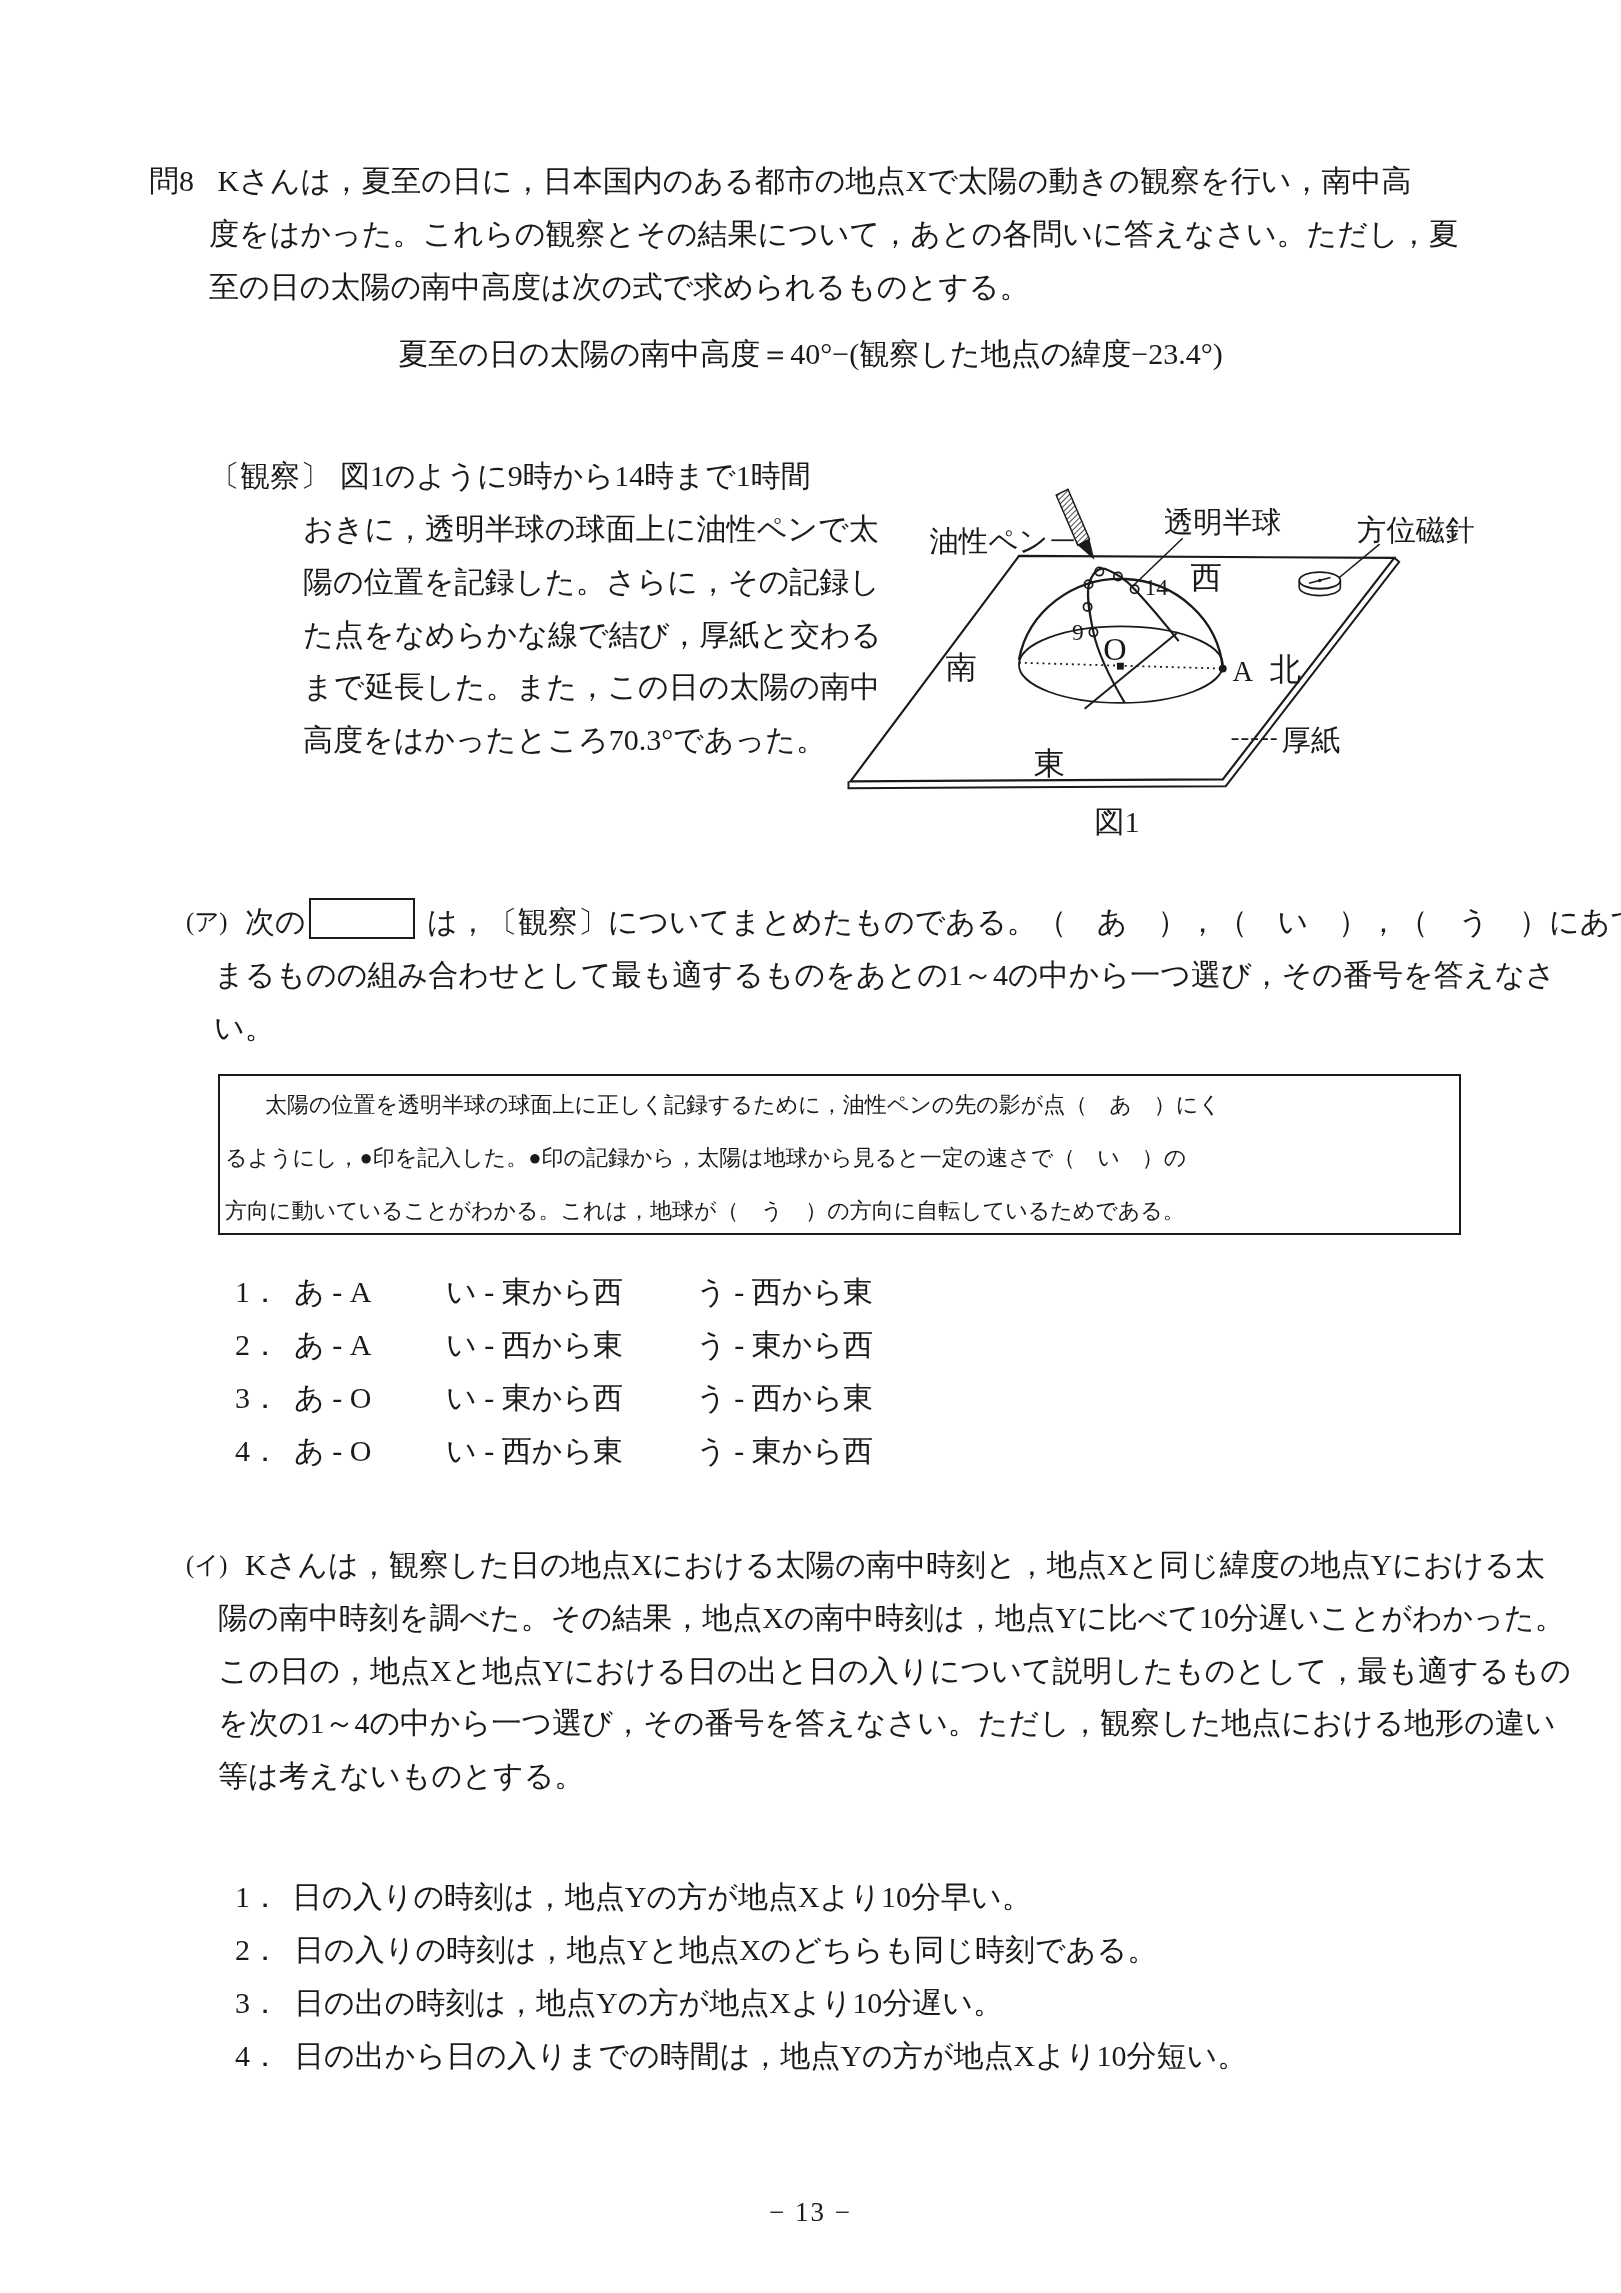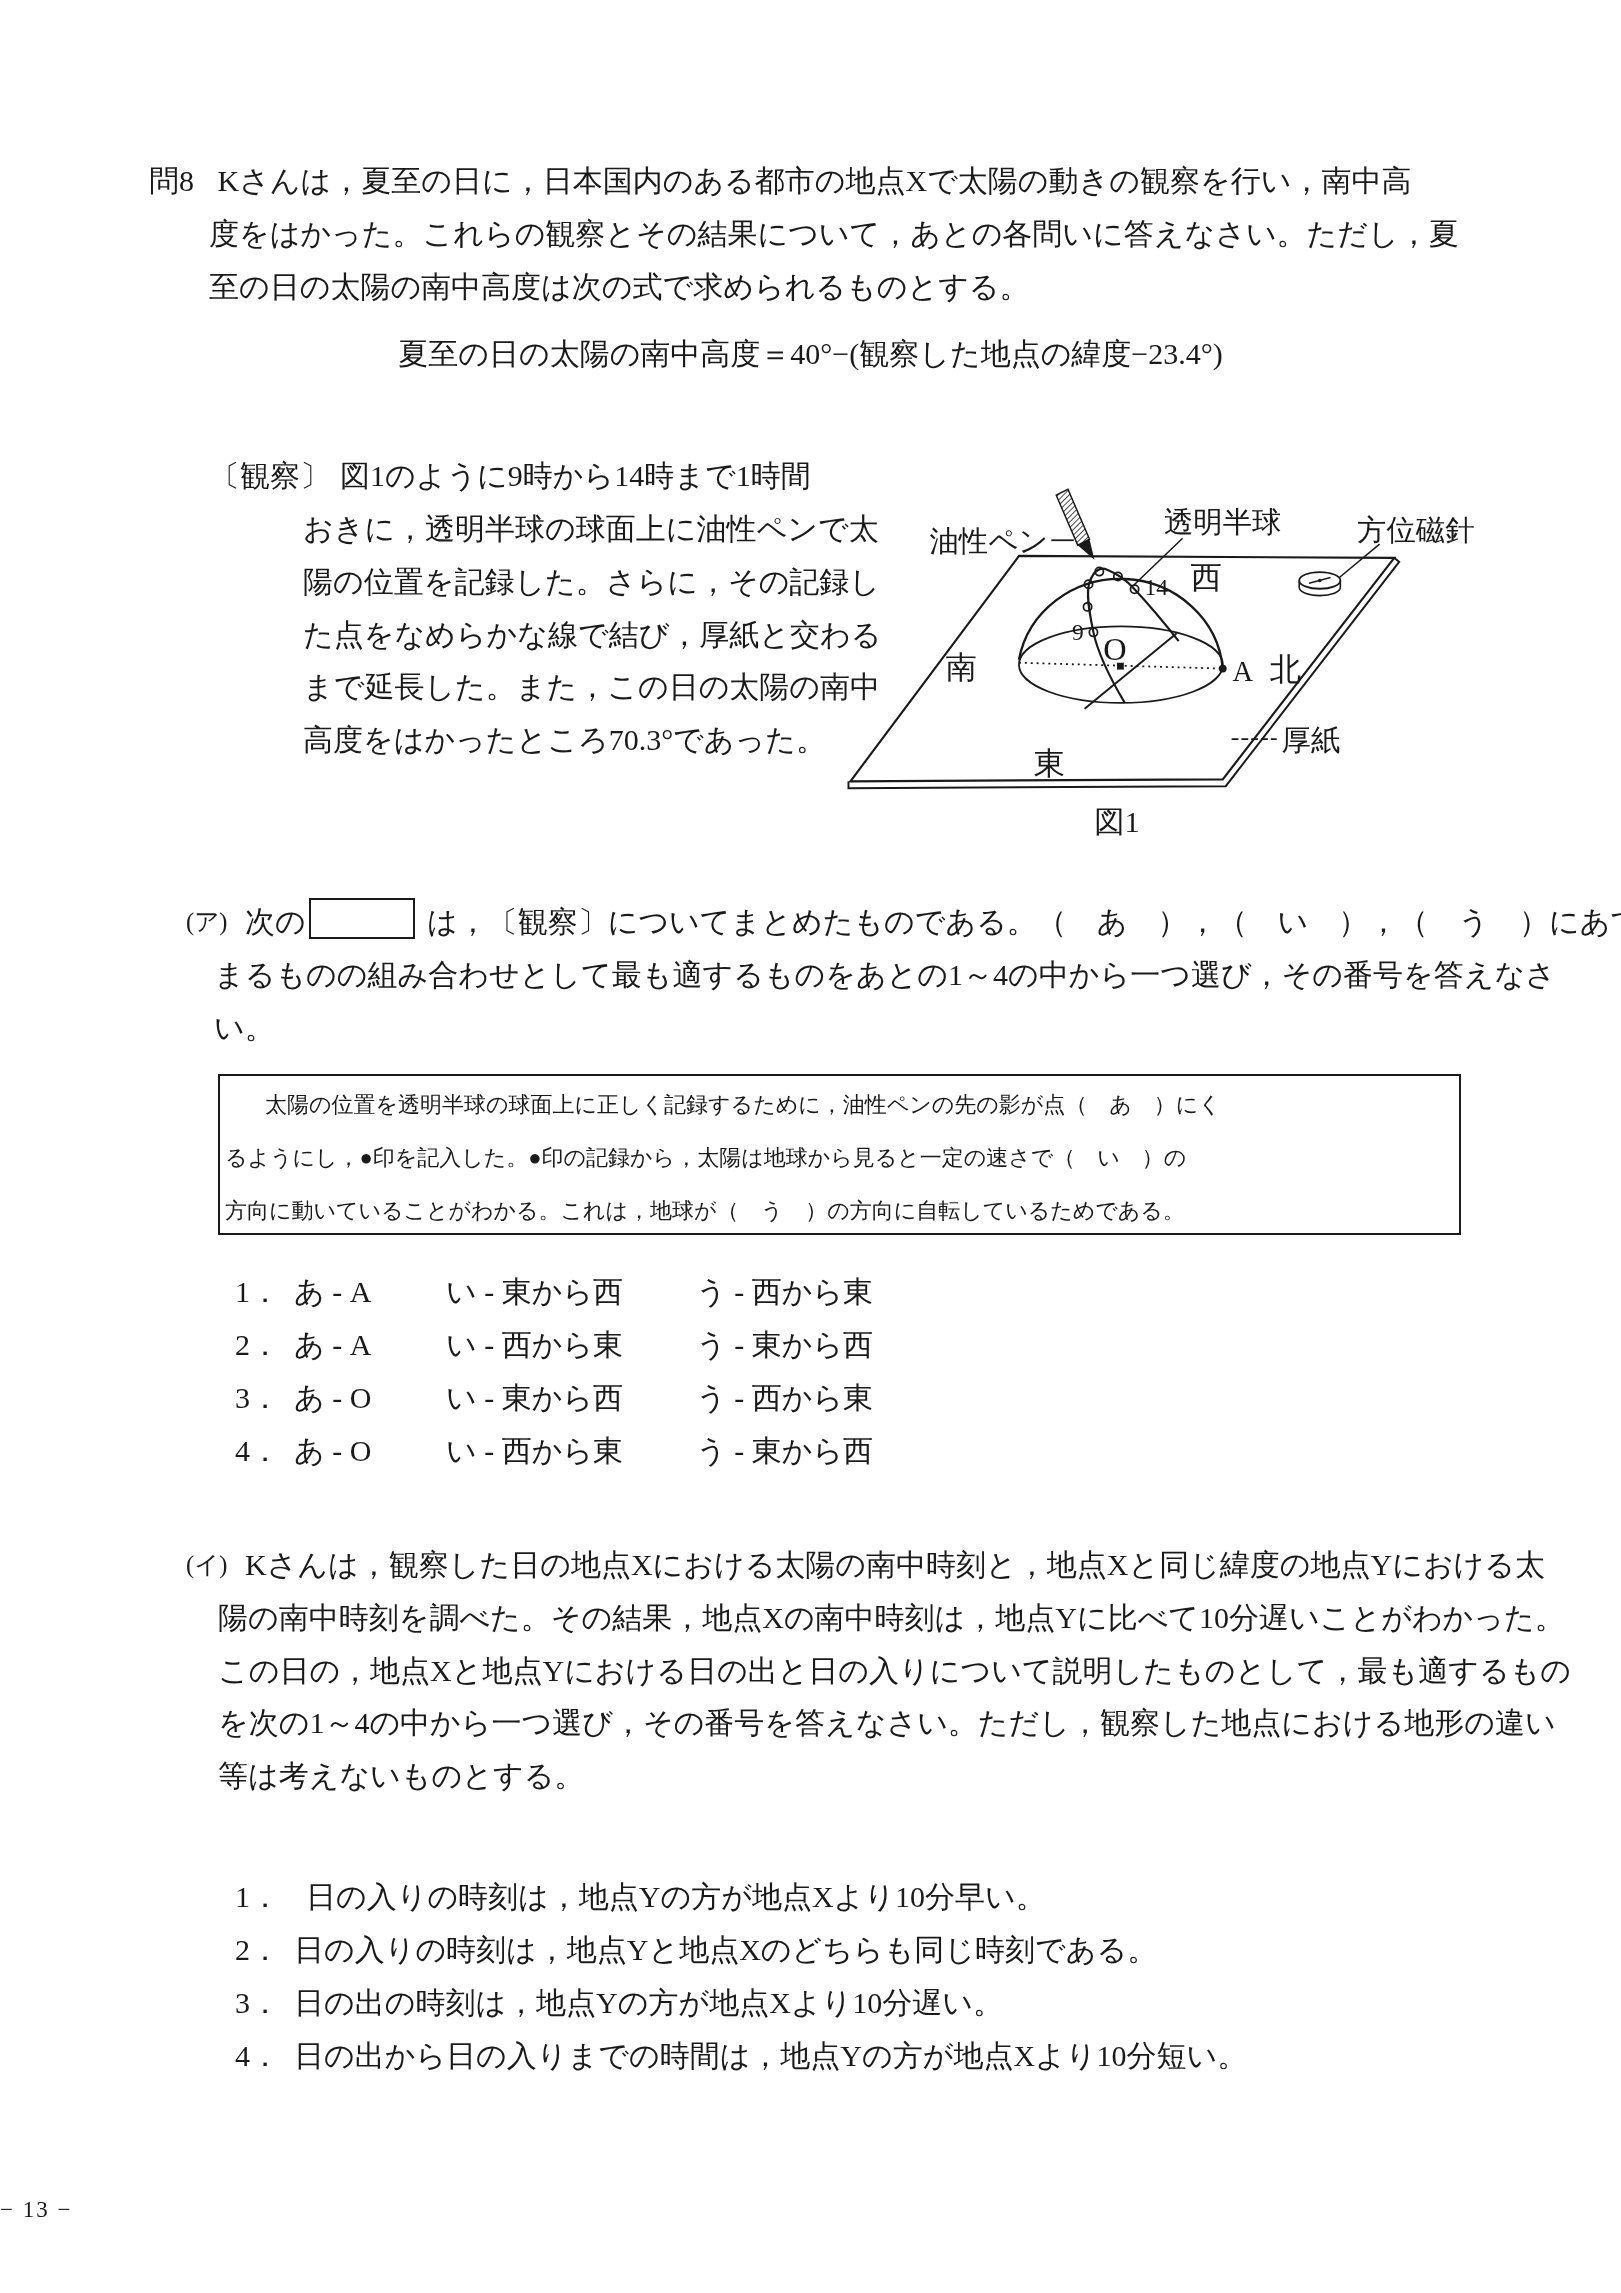"日の入りの時刻は，地点Yの方が地点Xより10分早い。" span.choice-part { left: 306px -> 292px }
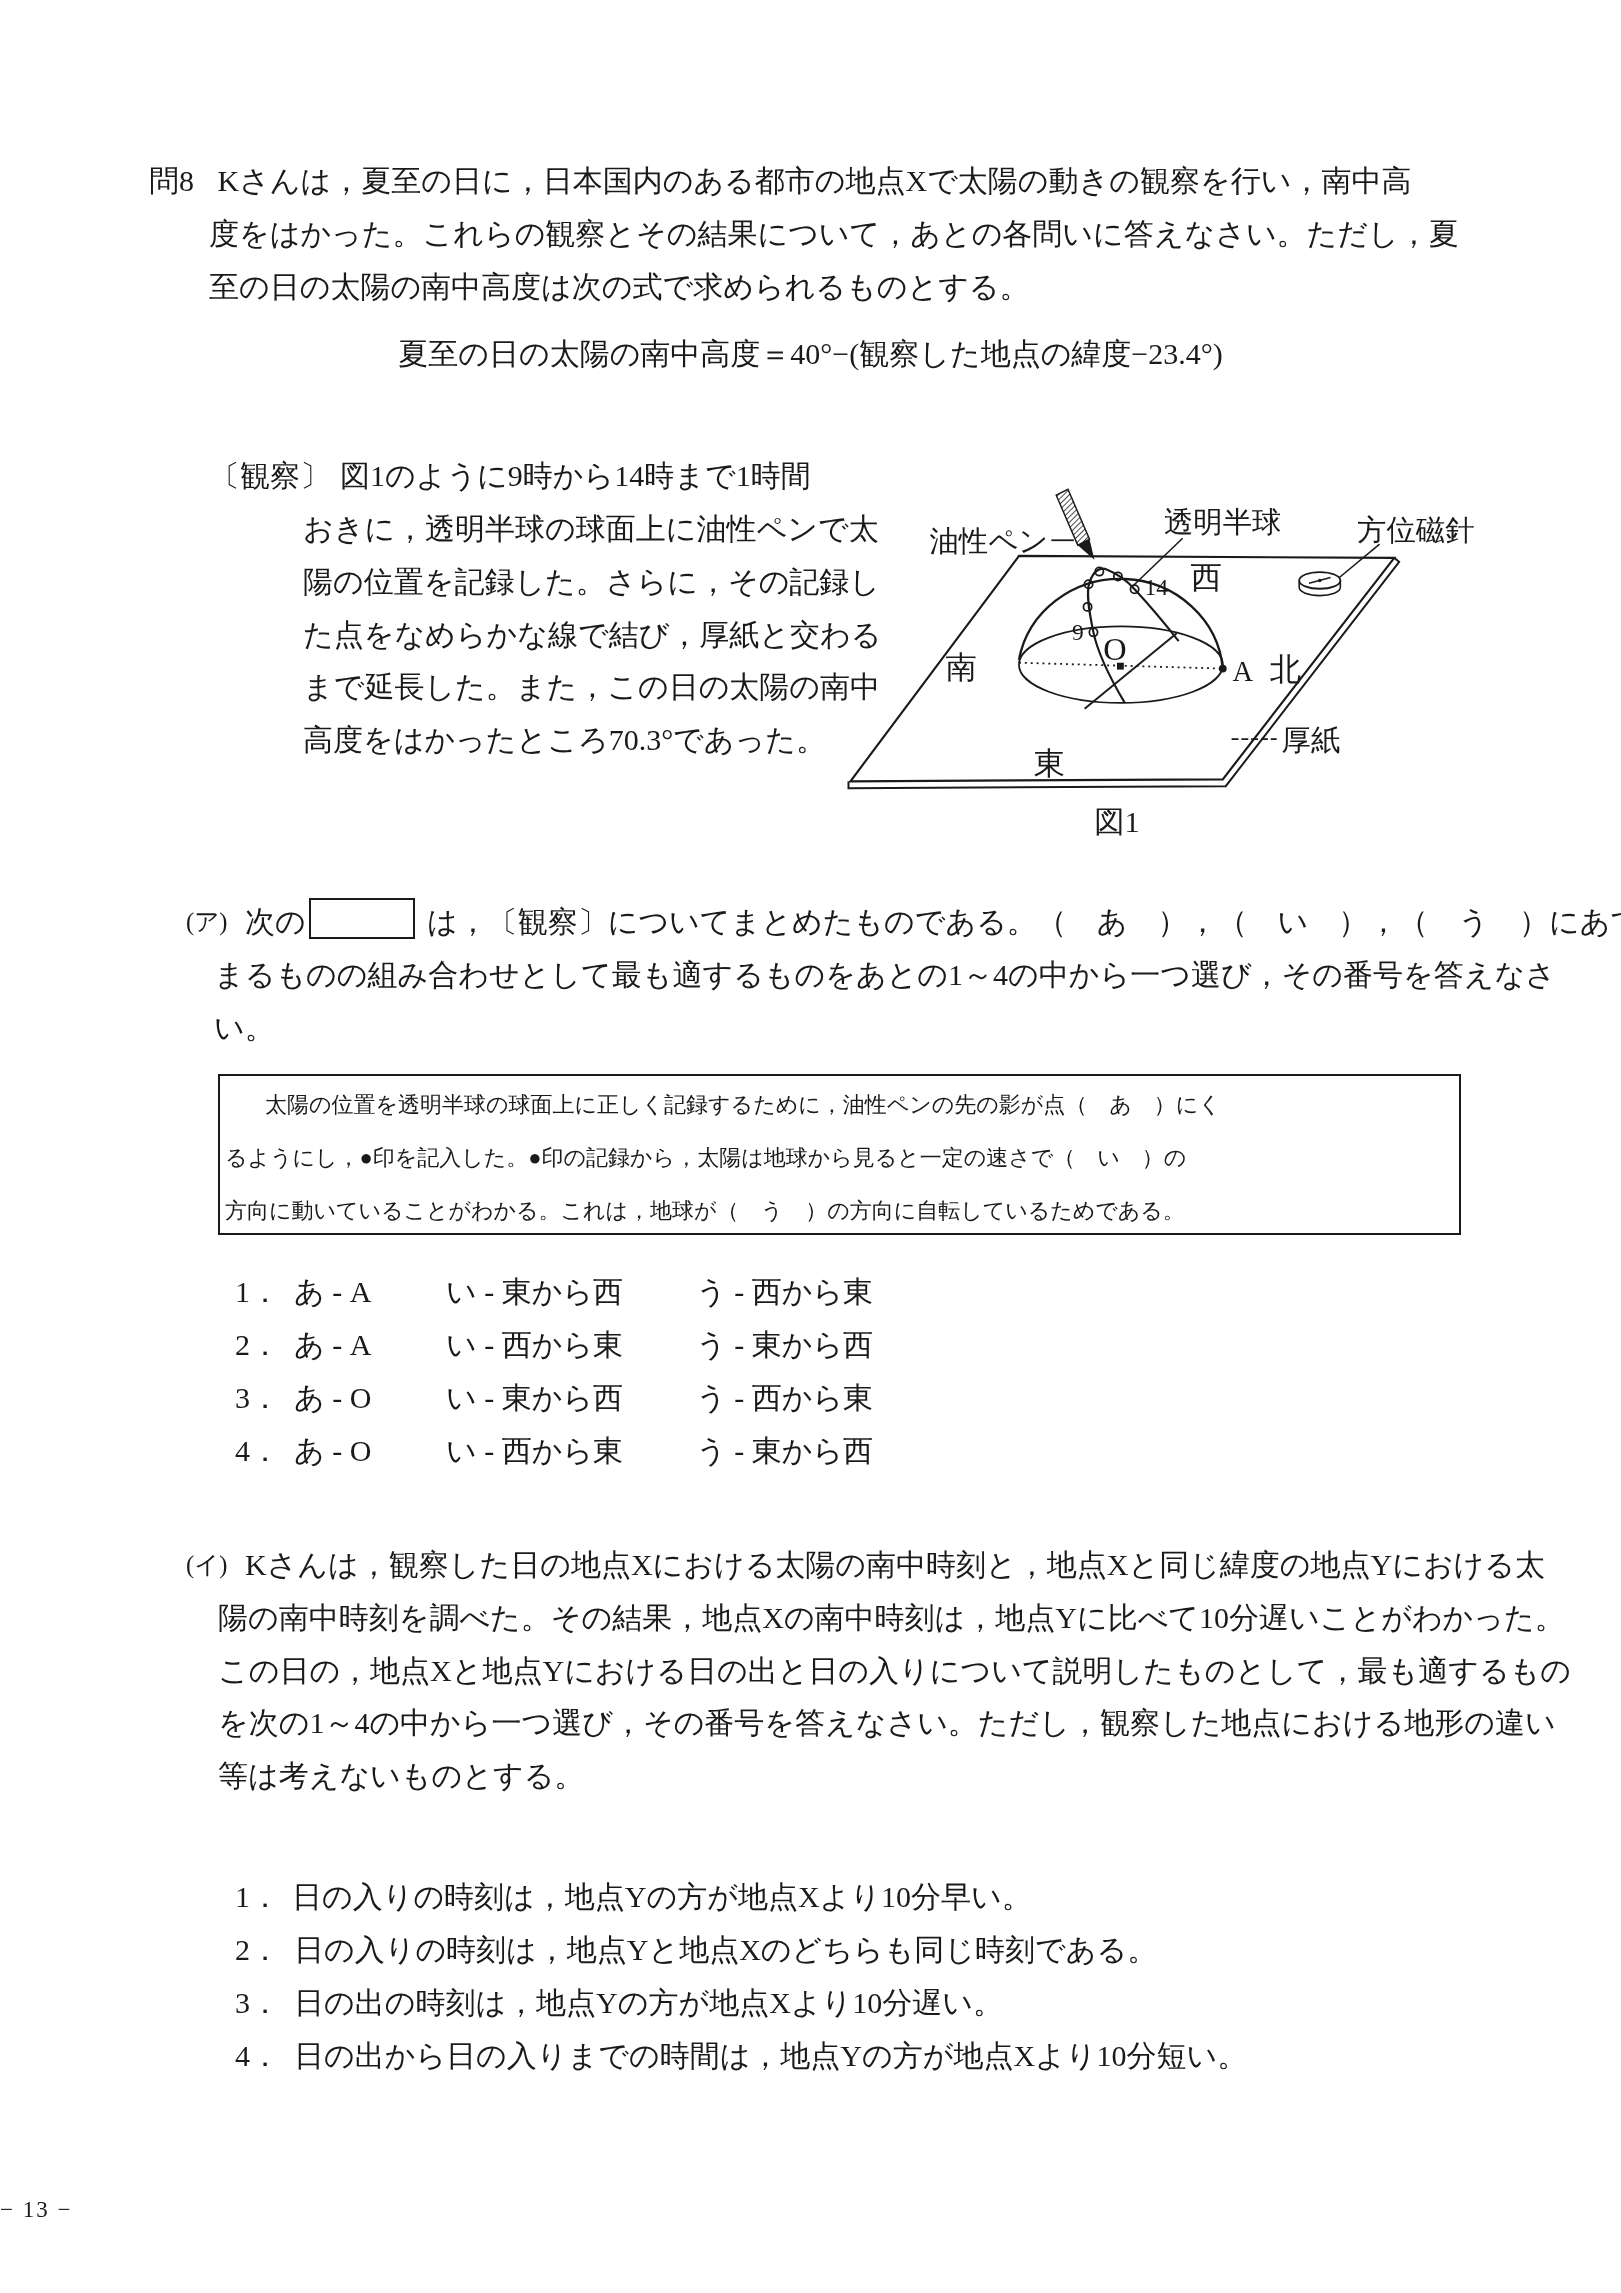"− 13 −" .pagenum { font-size: 23px -> 27px; text-align: none -> center }
